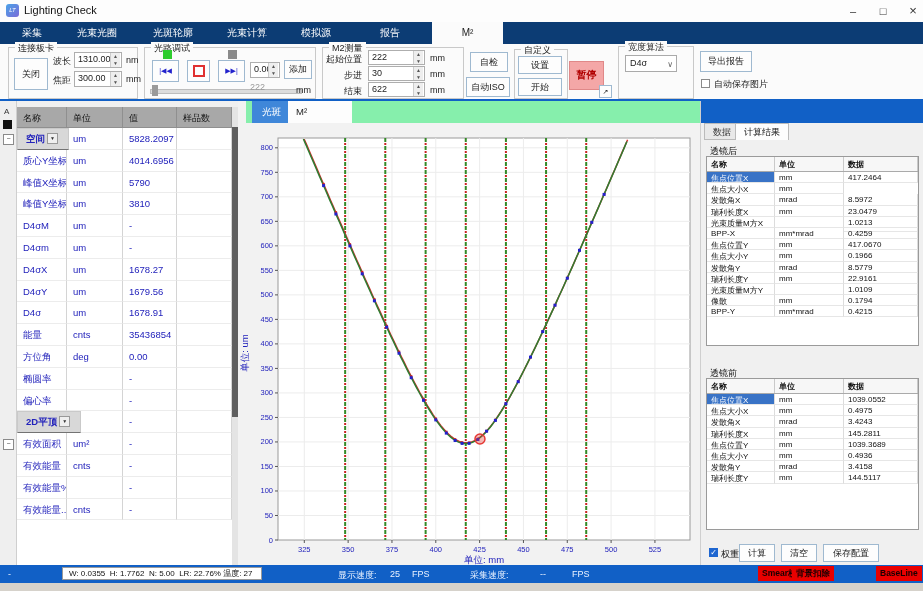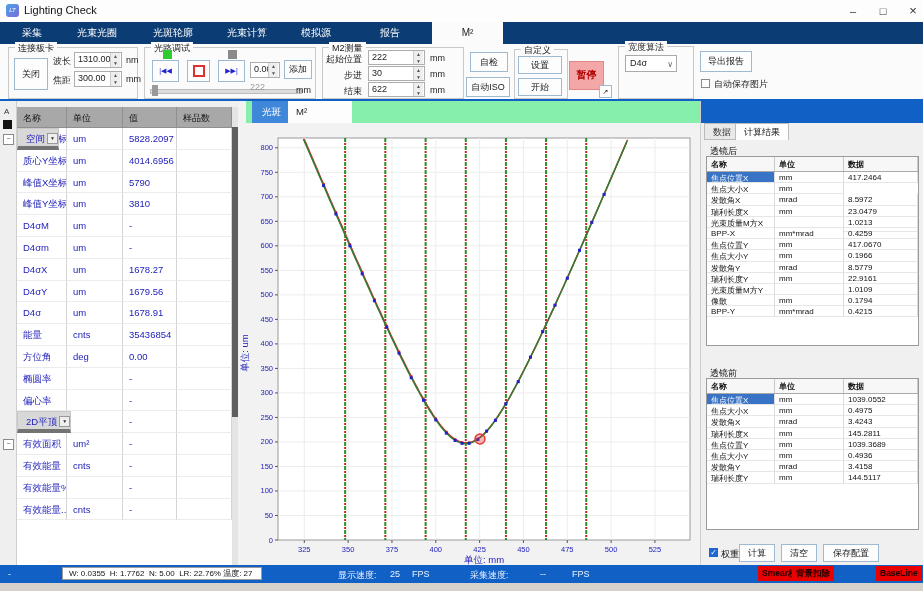"空间" .lt-row.group { border-bottom: 4px solid #737373 -> 1px solid #737373; font-weight: none -> bold; padding: 4px 0 0 4px -> 4px 10px 0 4px }
